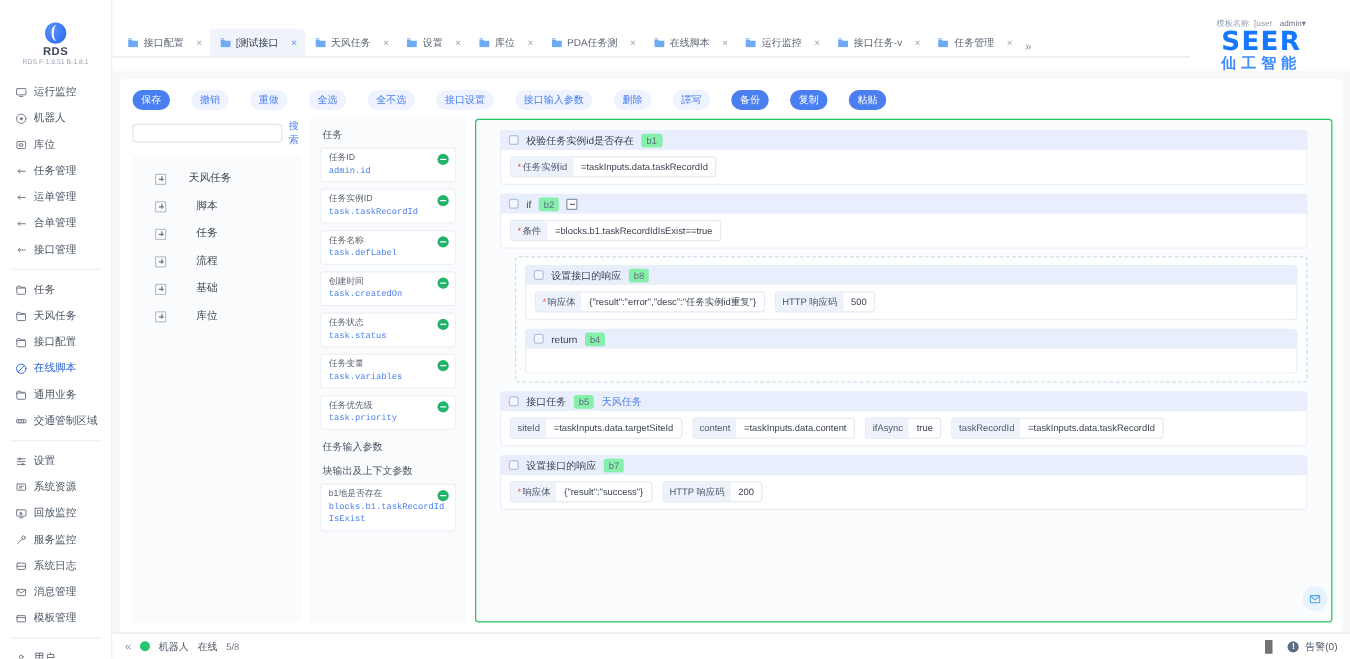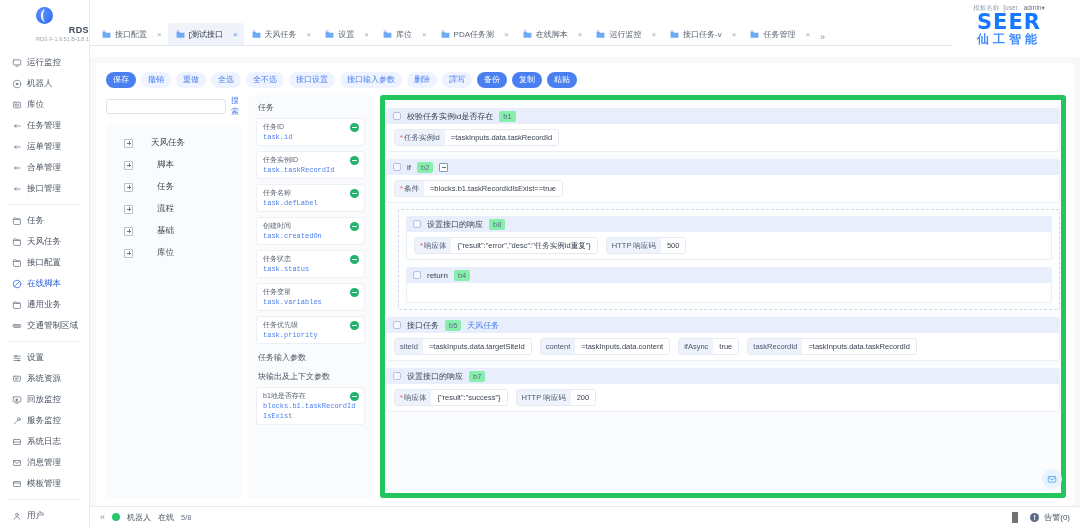"RDS" .logo-box { padding: 7px 0 5px -> 18px 0 5px; text-align: right -> center }
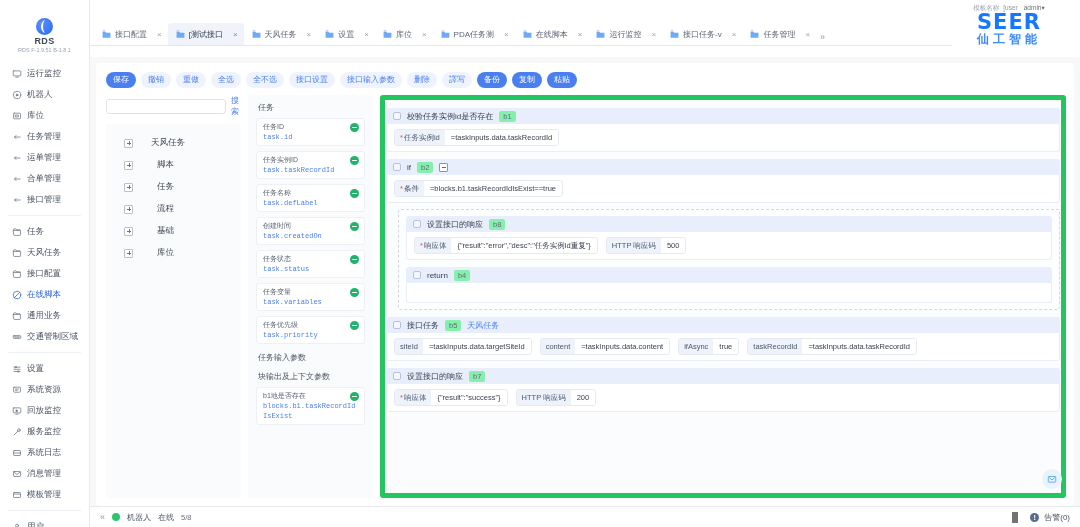"SEER" .brand { top: 4px -> 15px }
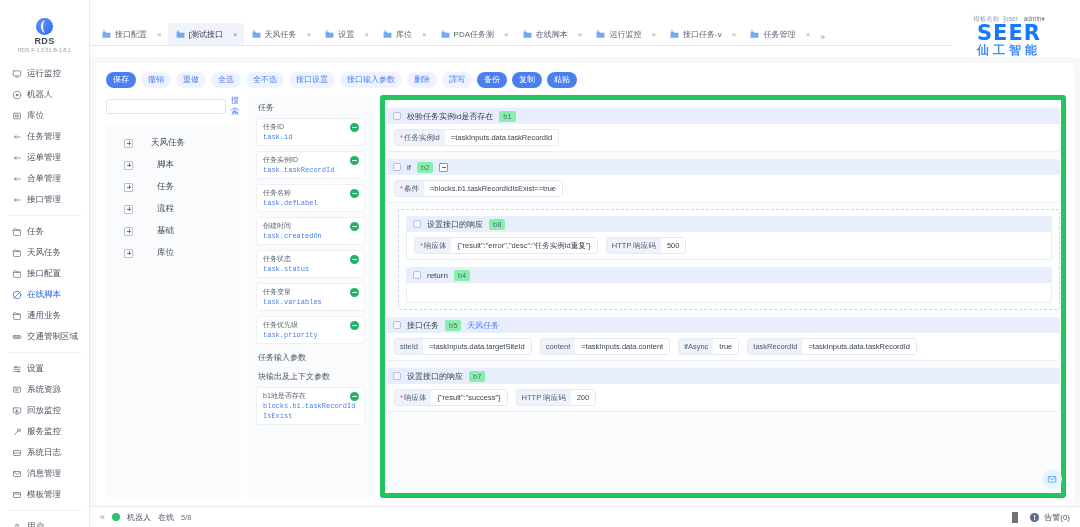"保存" .toolbar { gap: 5px -> 17px }
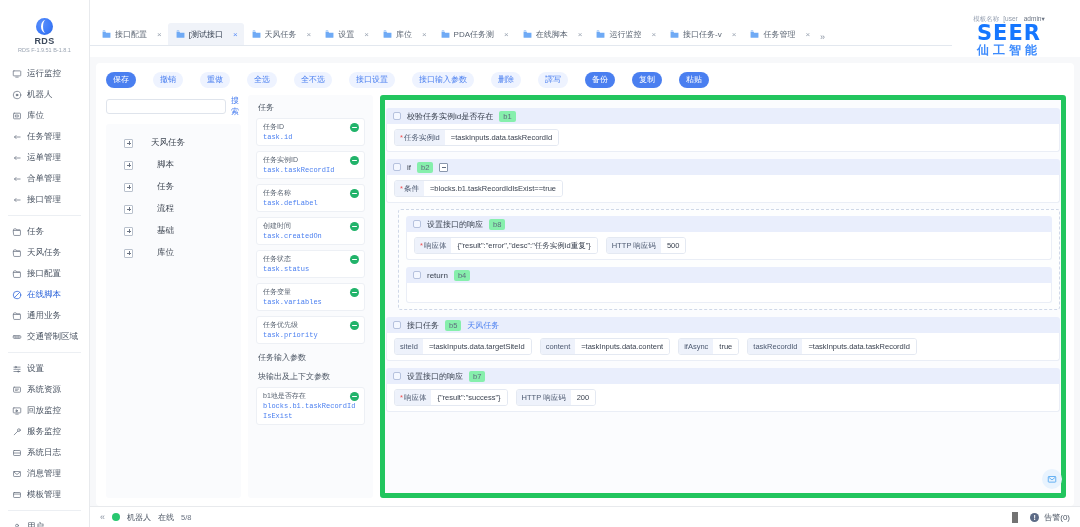"校验任务实例id是否存在" .canvas { border: 5px solid #22c55e -> 1px solid #22c55e; padding: 8px 1px -> 8px 19px }
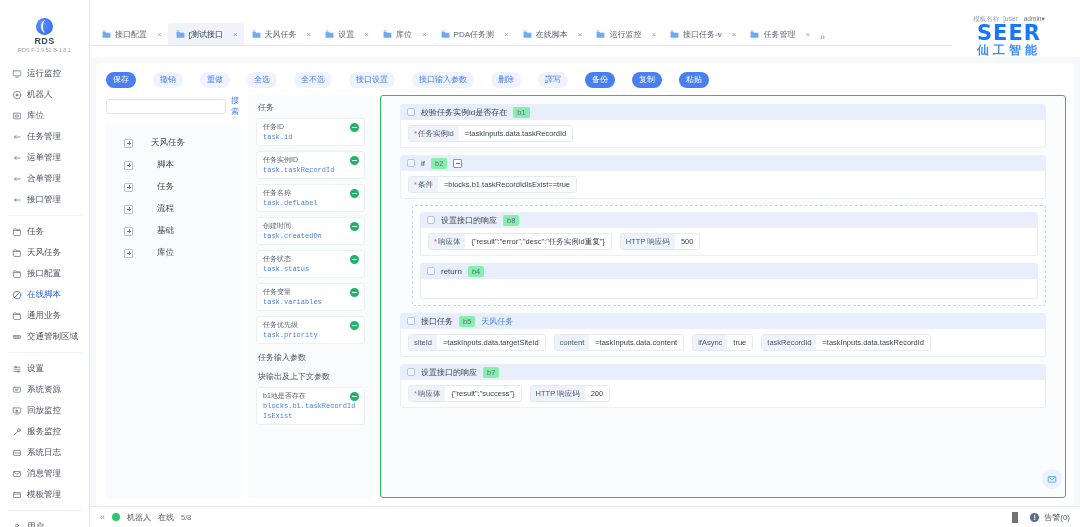"task.id" div.vcode { text: task.id -> admin.id }
